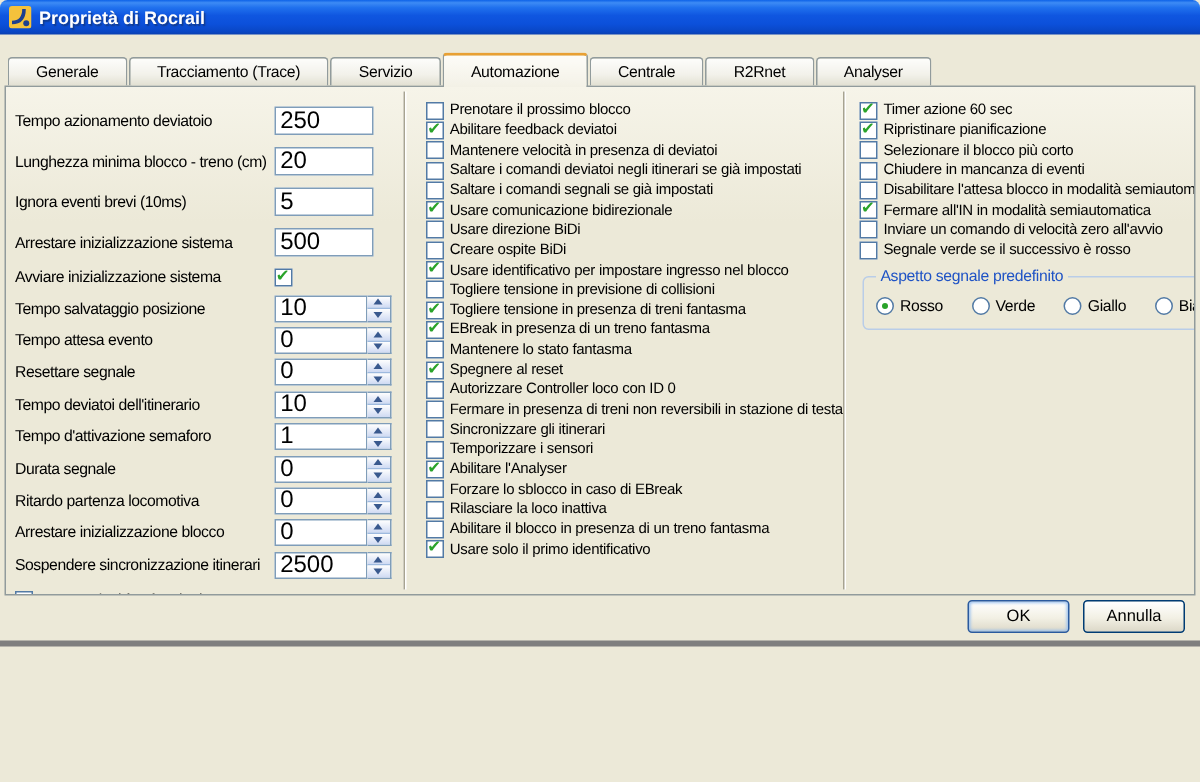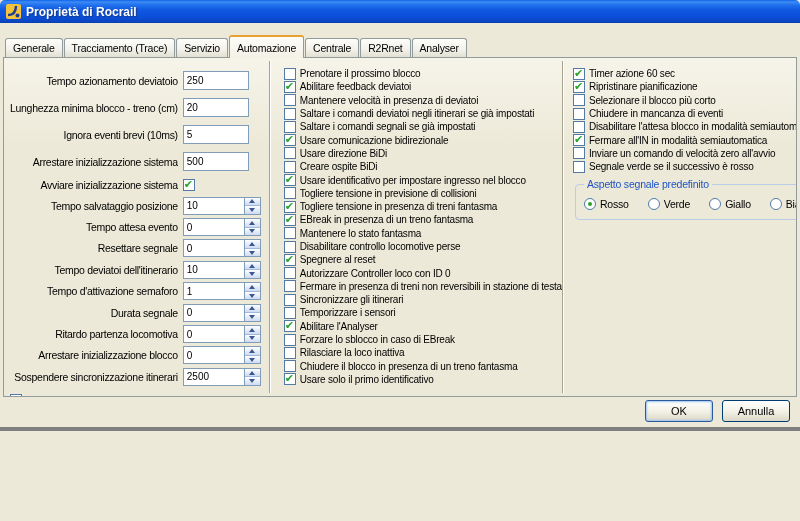"Generale" .tab { padding: 0 7px -> 0 18px }
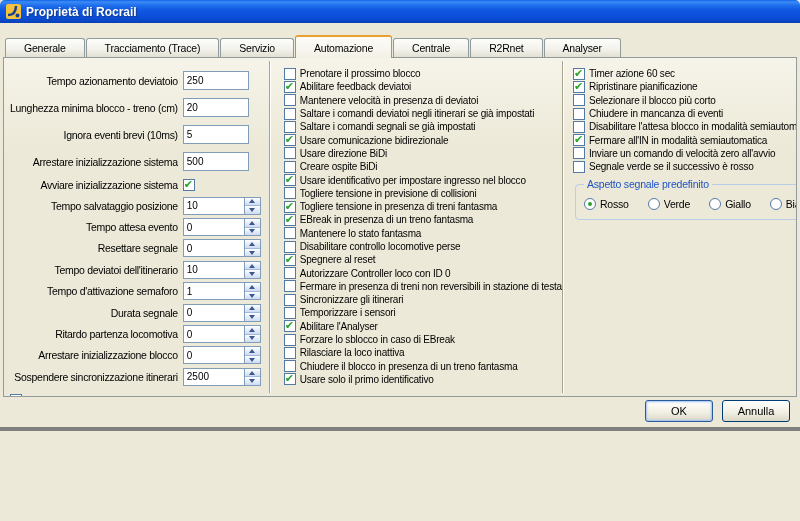"Tempo azionamento deviatoio" .flabel { text-align: right -> left }
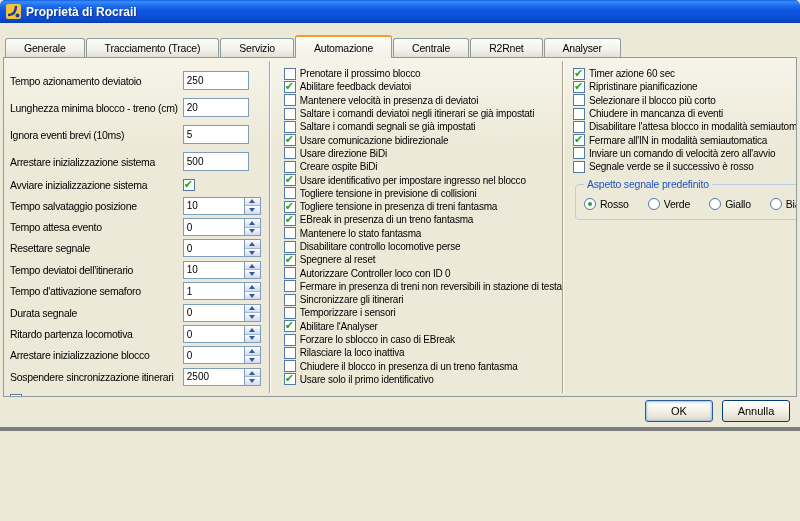"250" .tinput { font-size: 10px -> 16px }
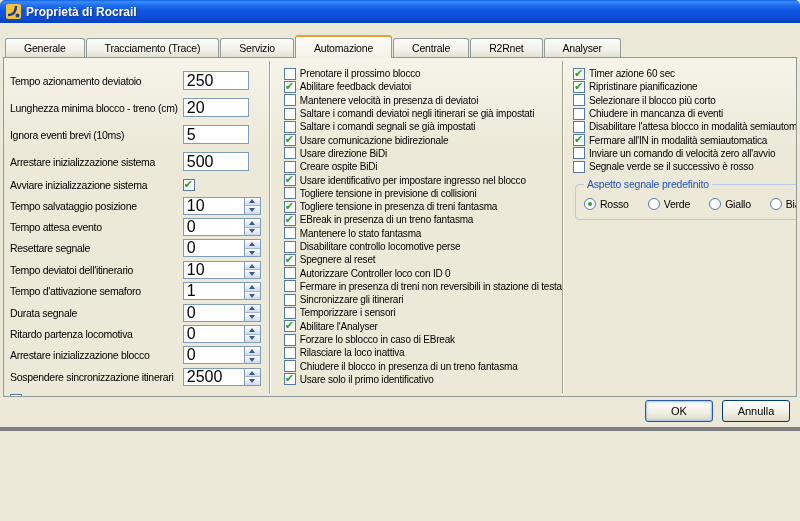"Disabilitare controllo locomotive perse" div.crow { html: <div> <span></span> <span>Disabilitare controllo locomotive perse</span> </div> -> none }
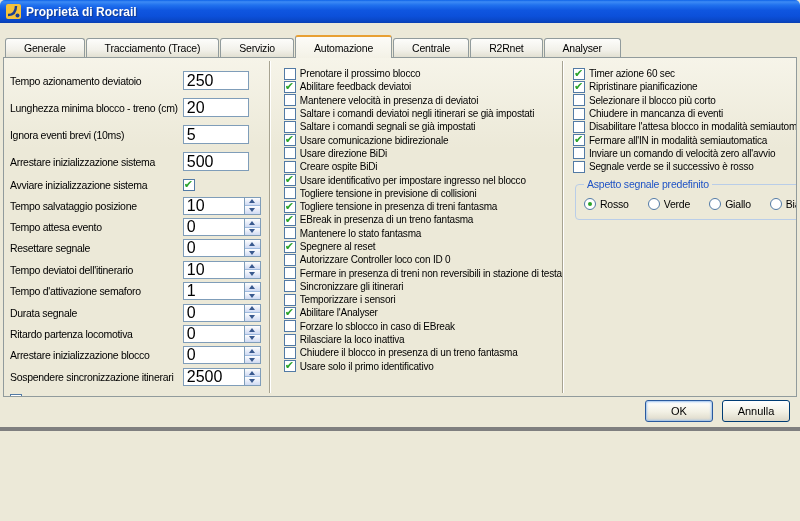"Chiudere il blocco in presenza" span.clabel { text: Chiudere -> Abilitare }
